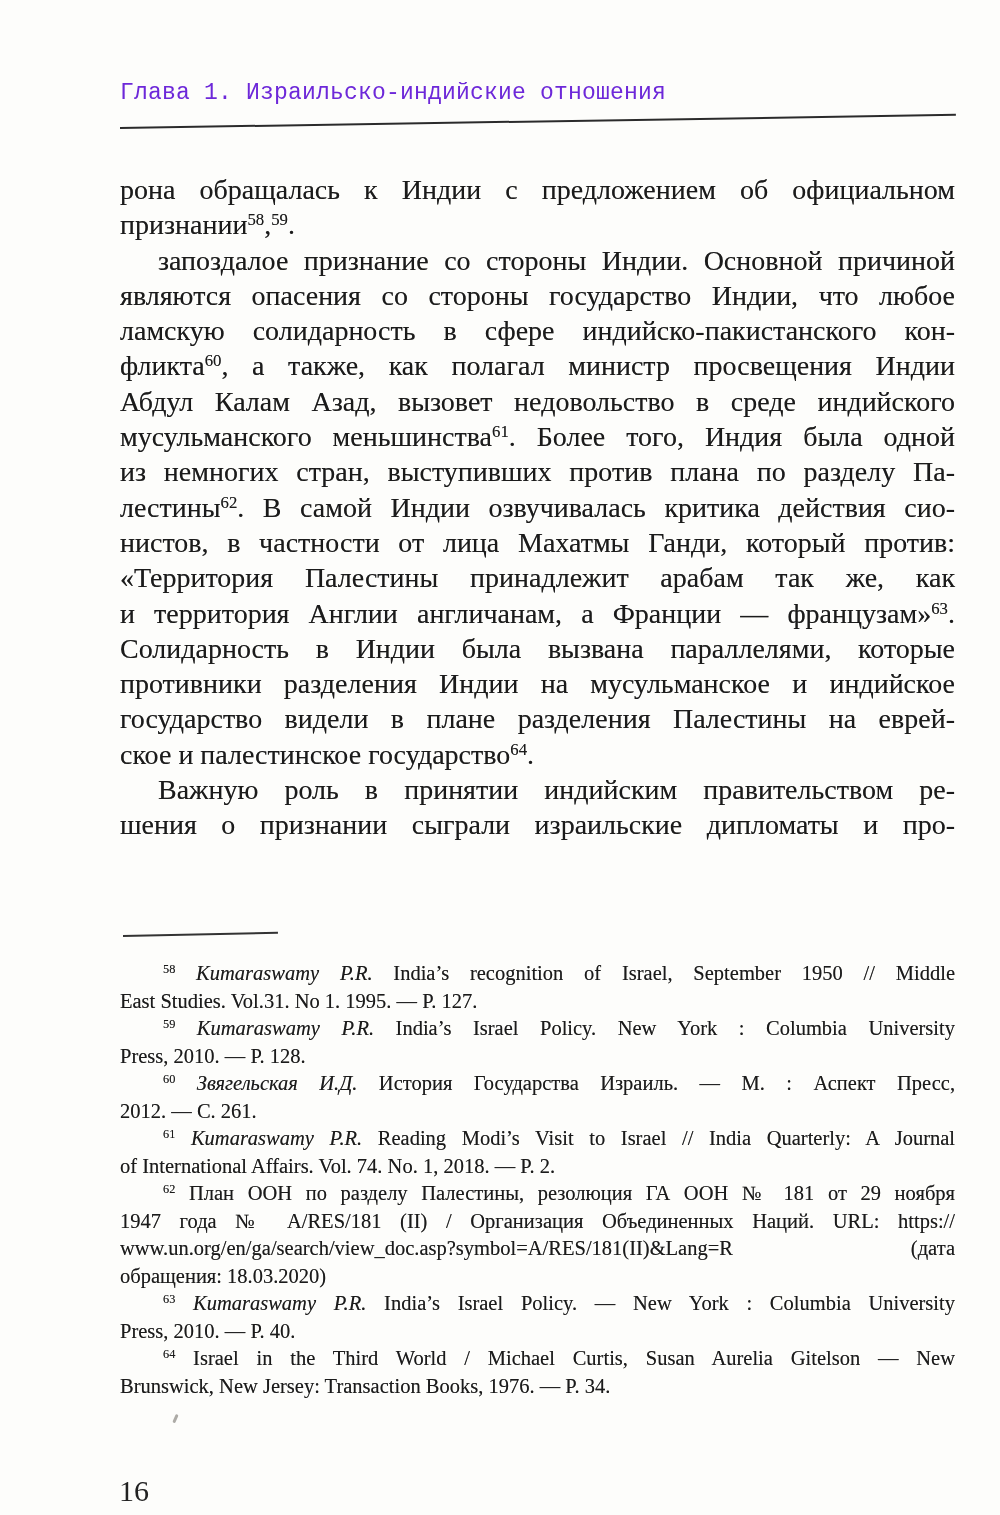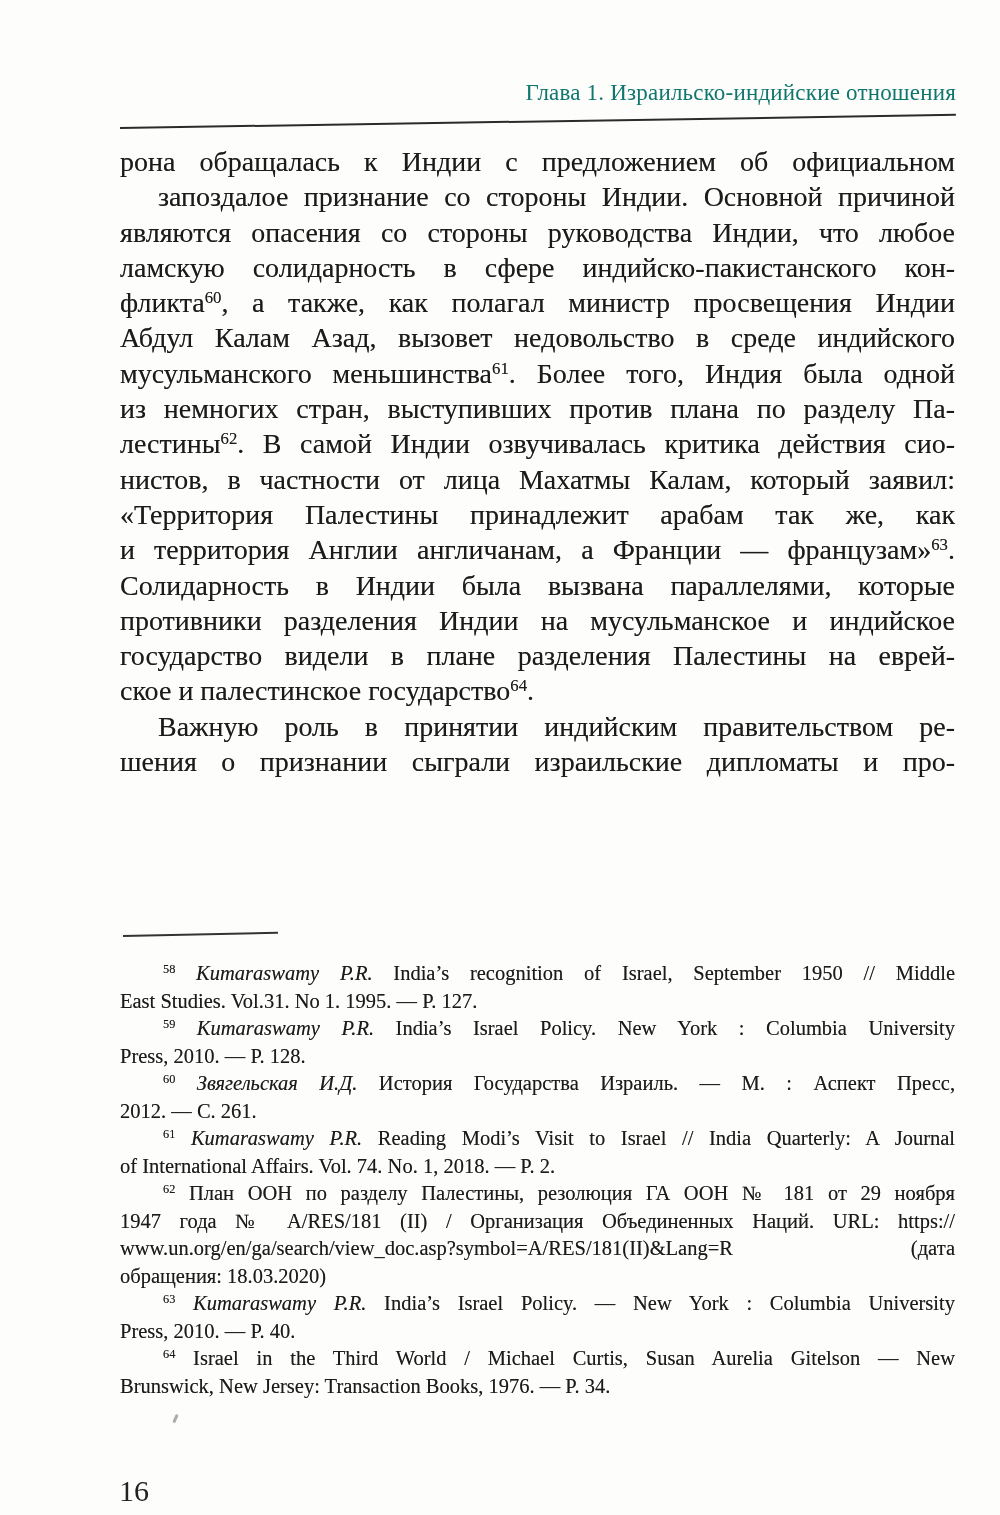"Глава 1. Израильско-индийские отношения" .chapter-title { color: #0f766e -> #6d28d9; font-family: Liberation Serif, serif -> Liberation Mono, monospace; text-align: right -> none }
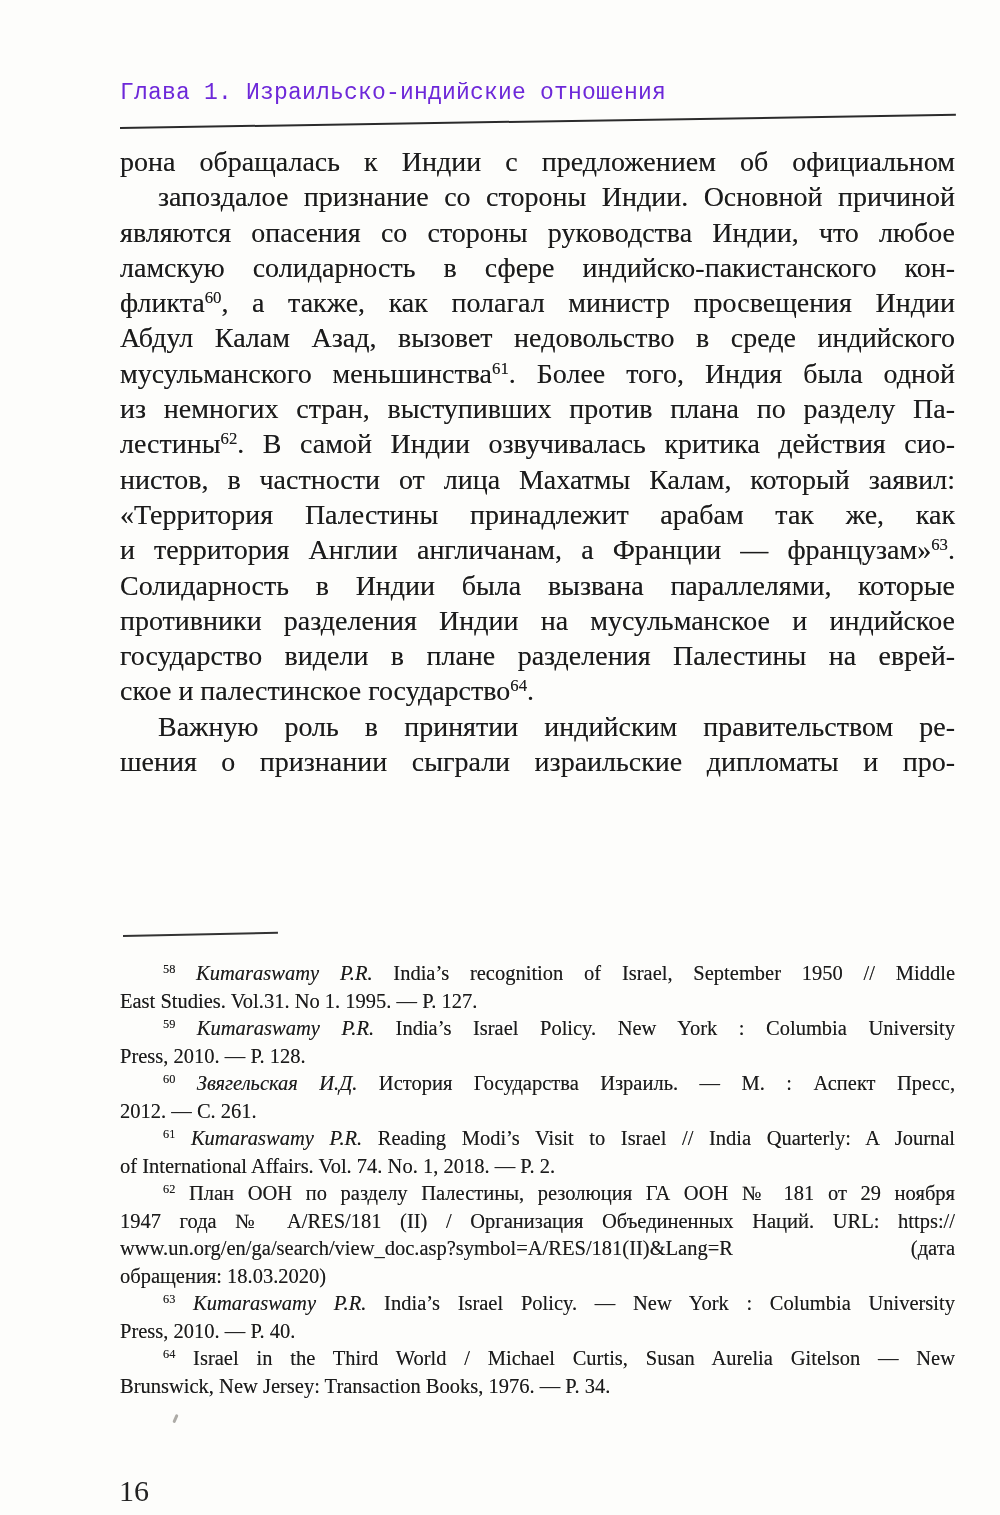"рона обращалась к Индии с" .body-text { top: 144px -> 172px }
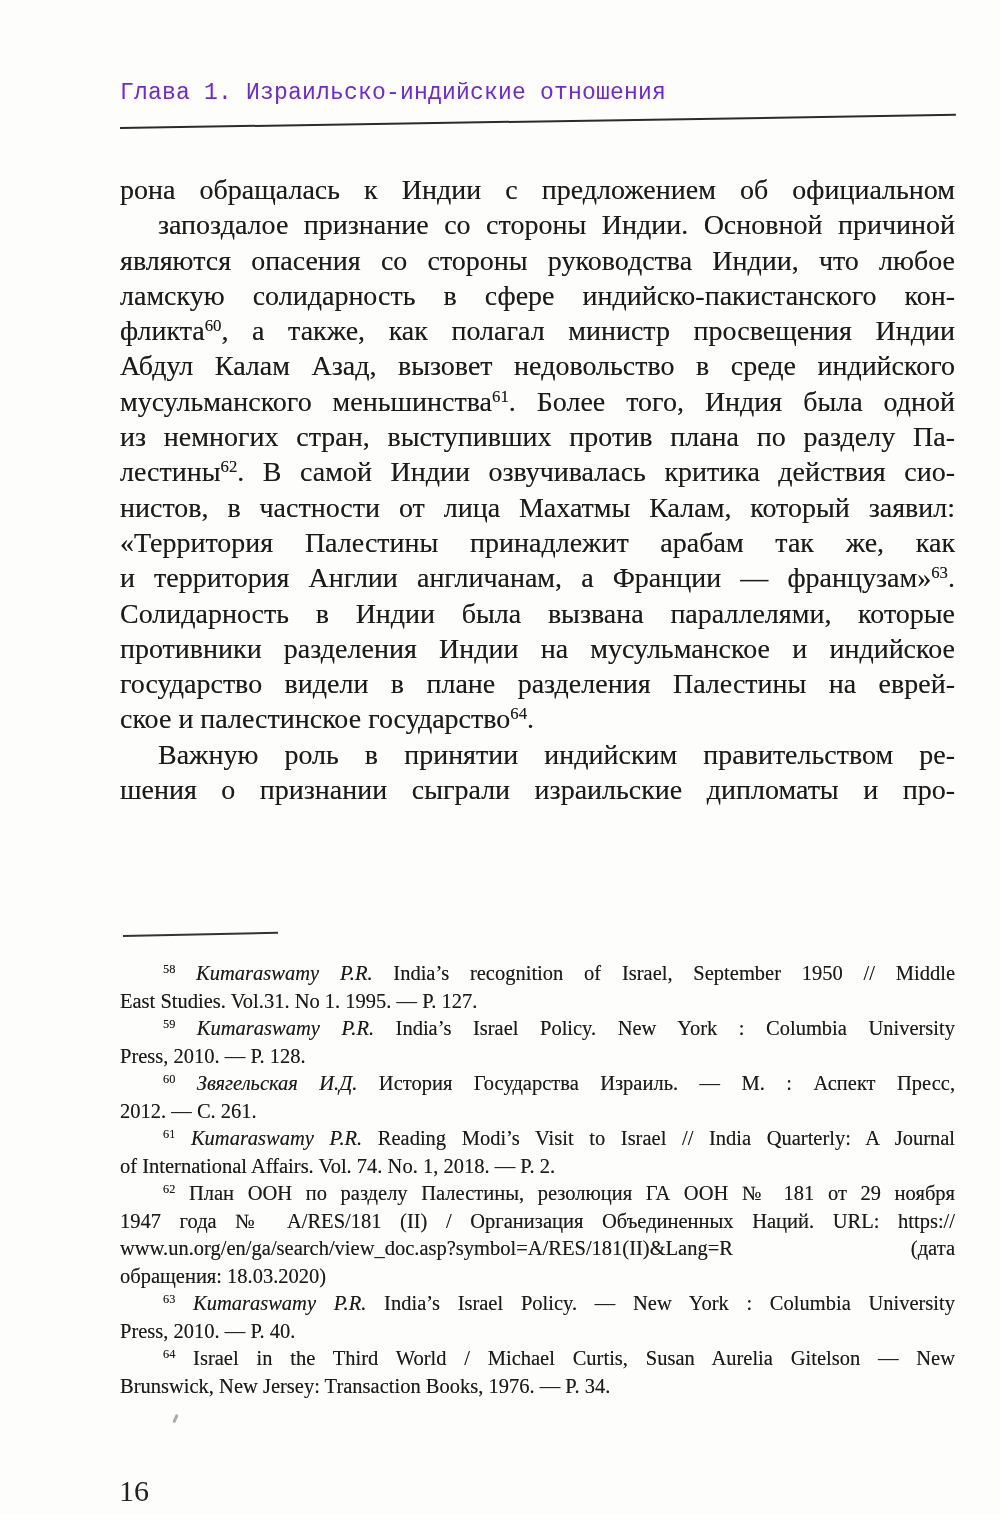"признании58,59." div.line { html: none -> <div>признании<sup>58</sup>,<sup>59</sup>.</div> }
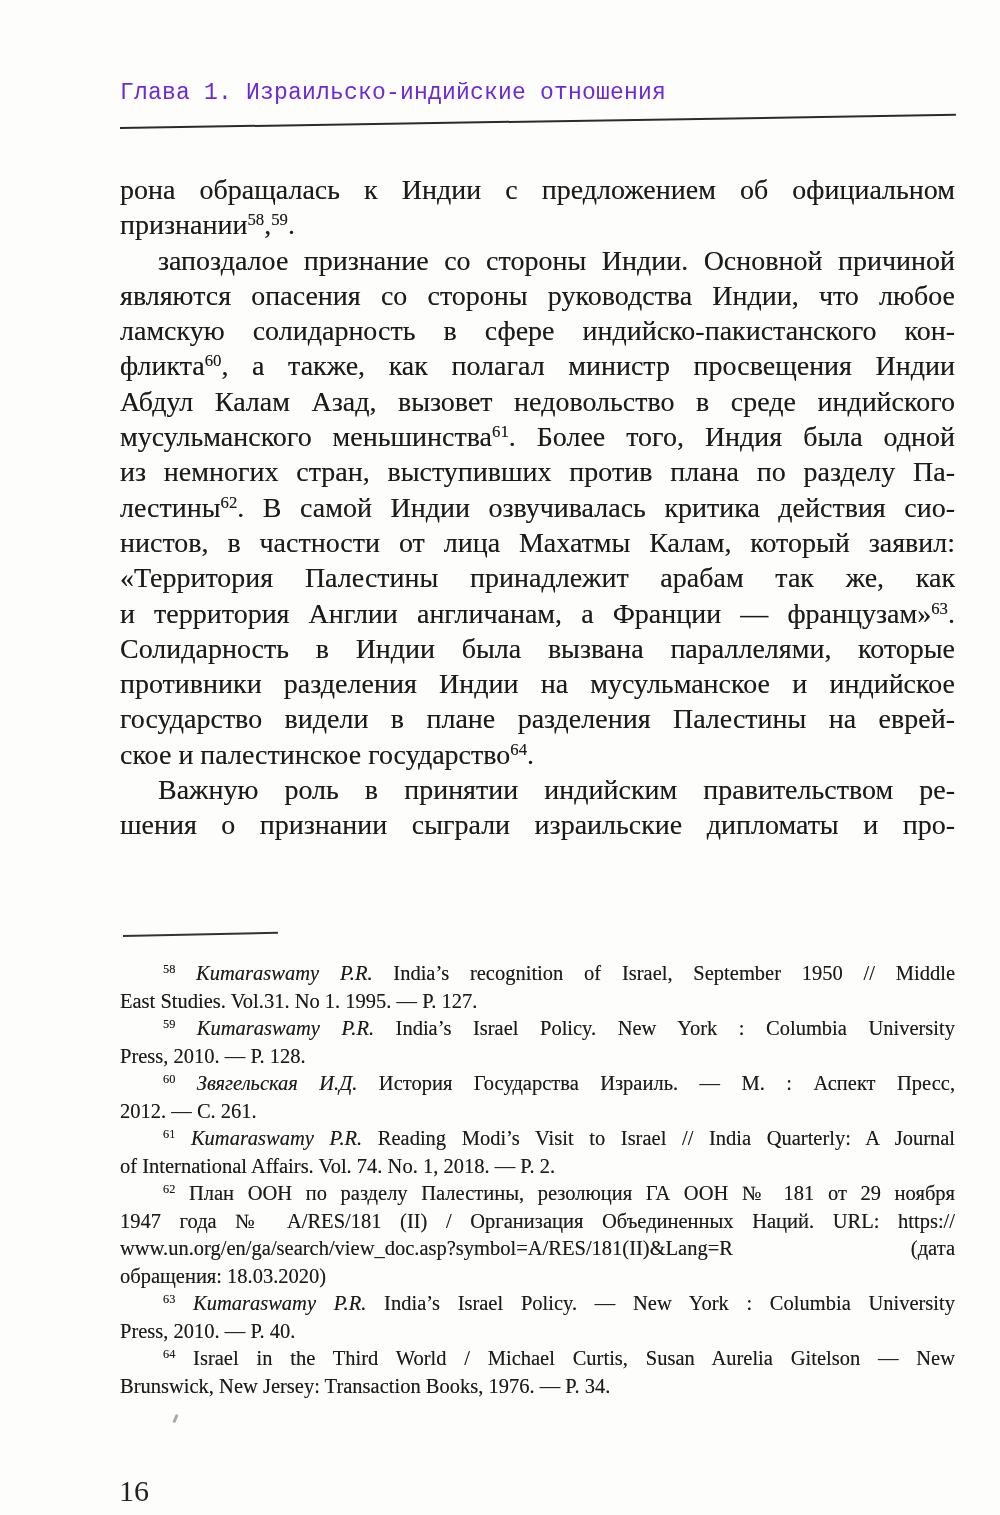"являются опасения со стороны руководства" div.line { text: руководства -> государство }
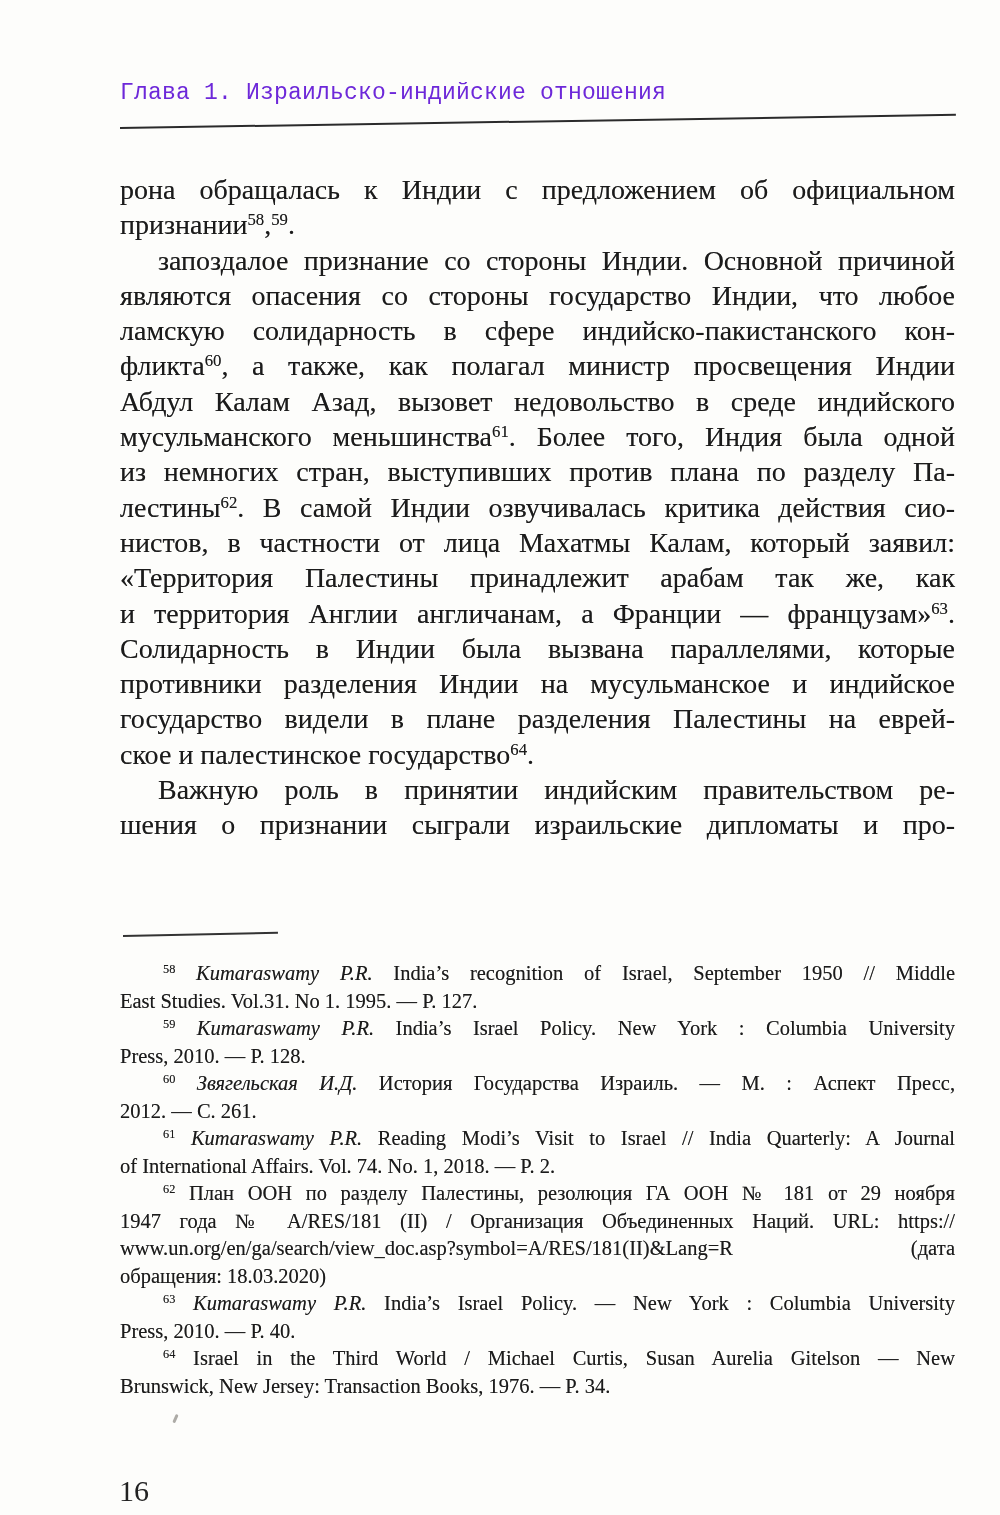"нистов, в частности от лица" div.line { text: Калам, который заявил -> Ганди, который против }
